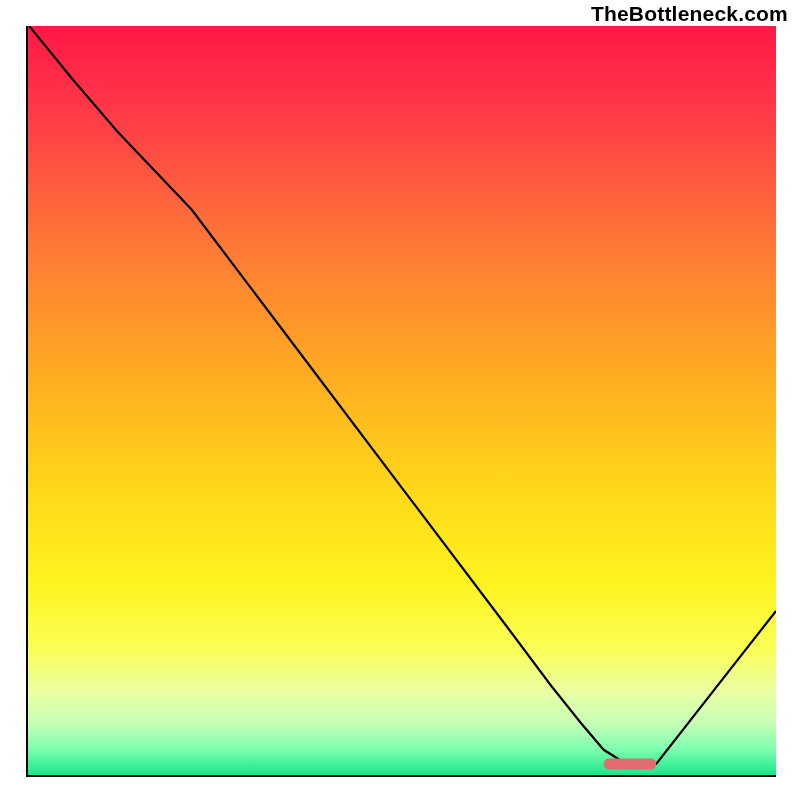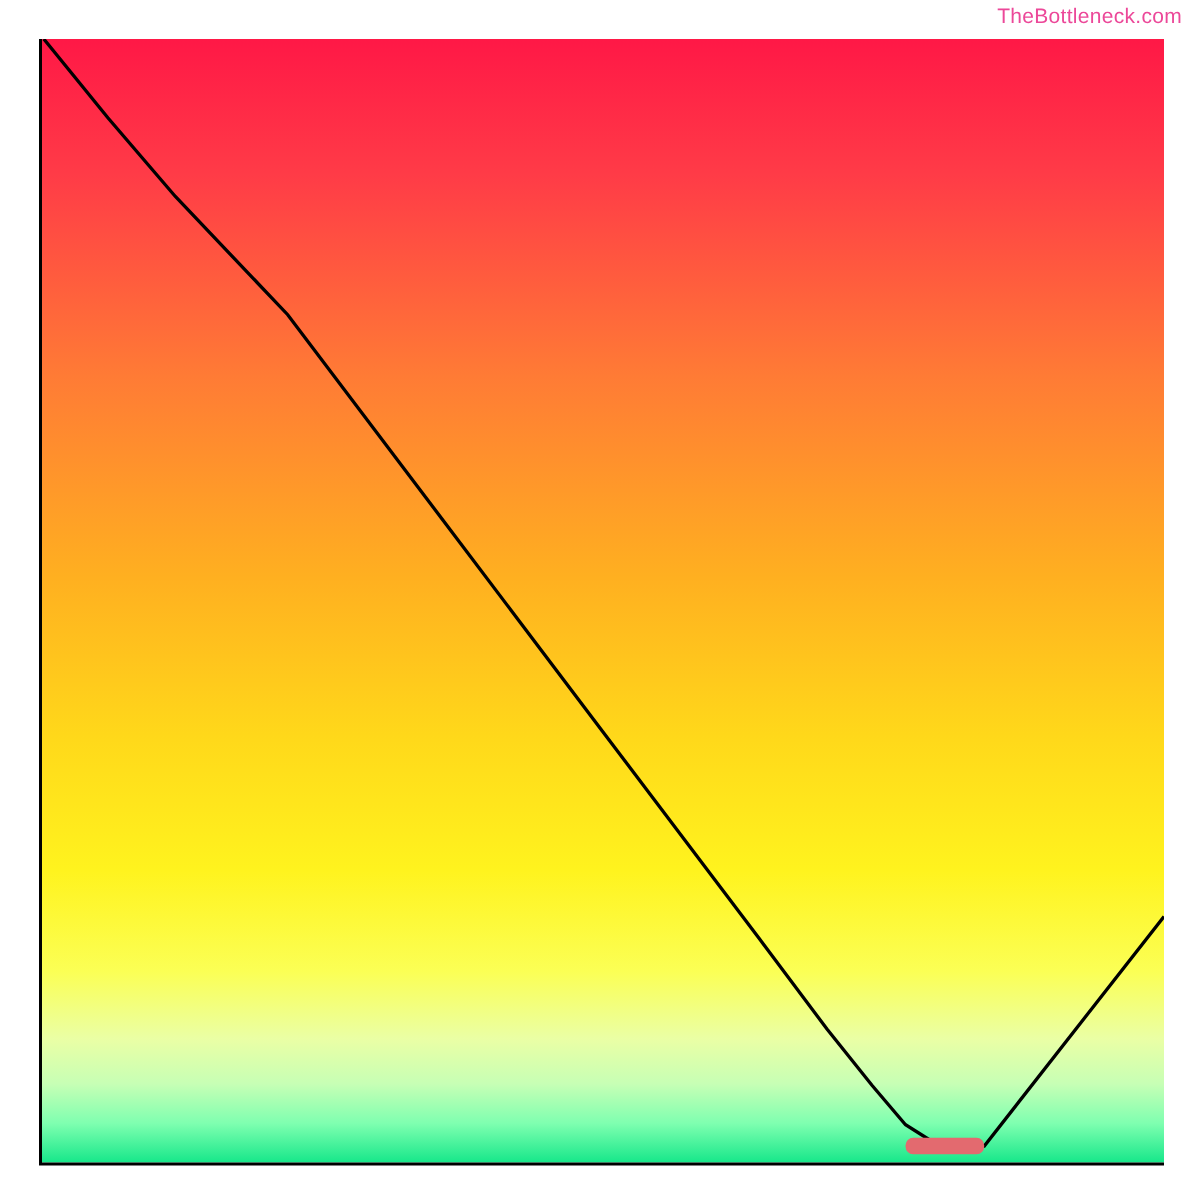"TheBottleneck.com" .watermark { color: #ec4899 -> #000000; font-size: 14px -> 21px; font-weight: normal -> bold }
